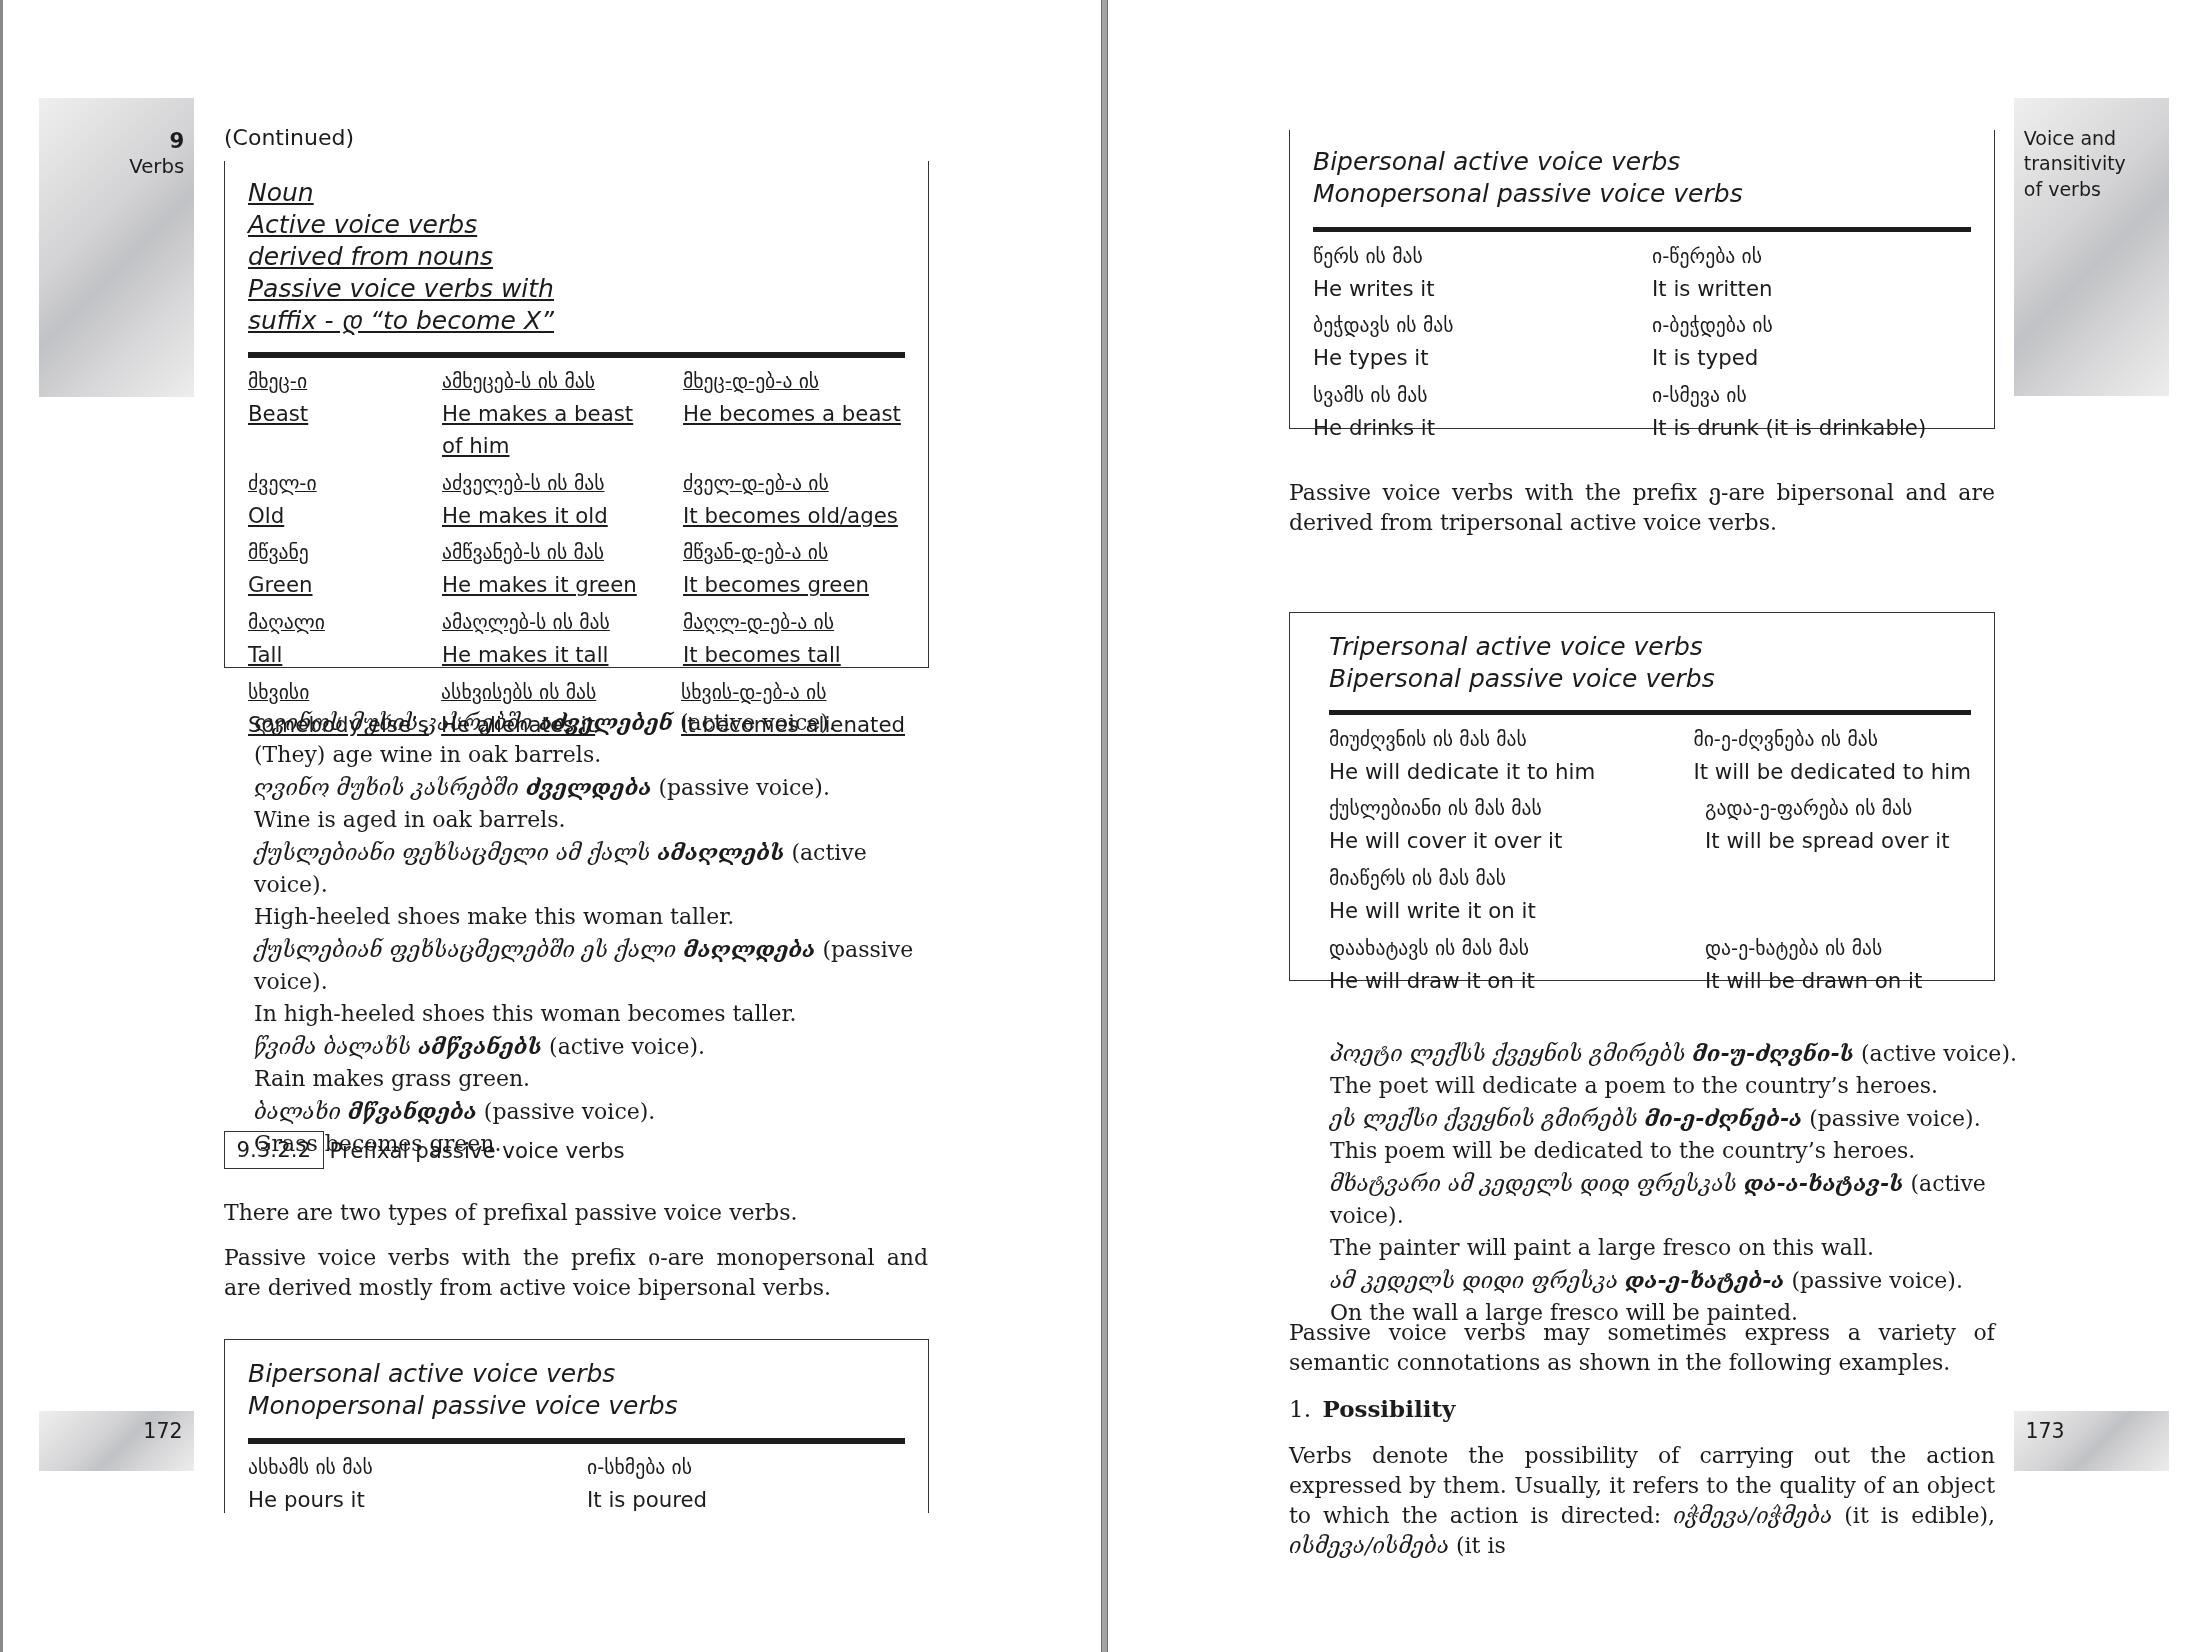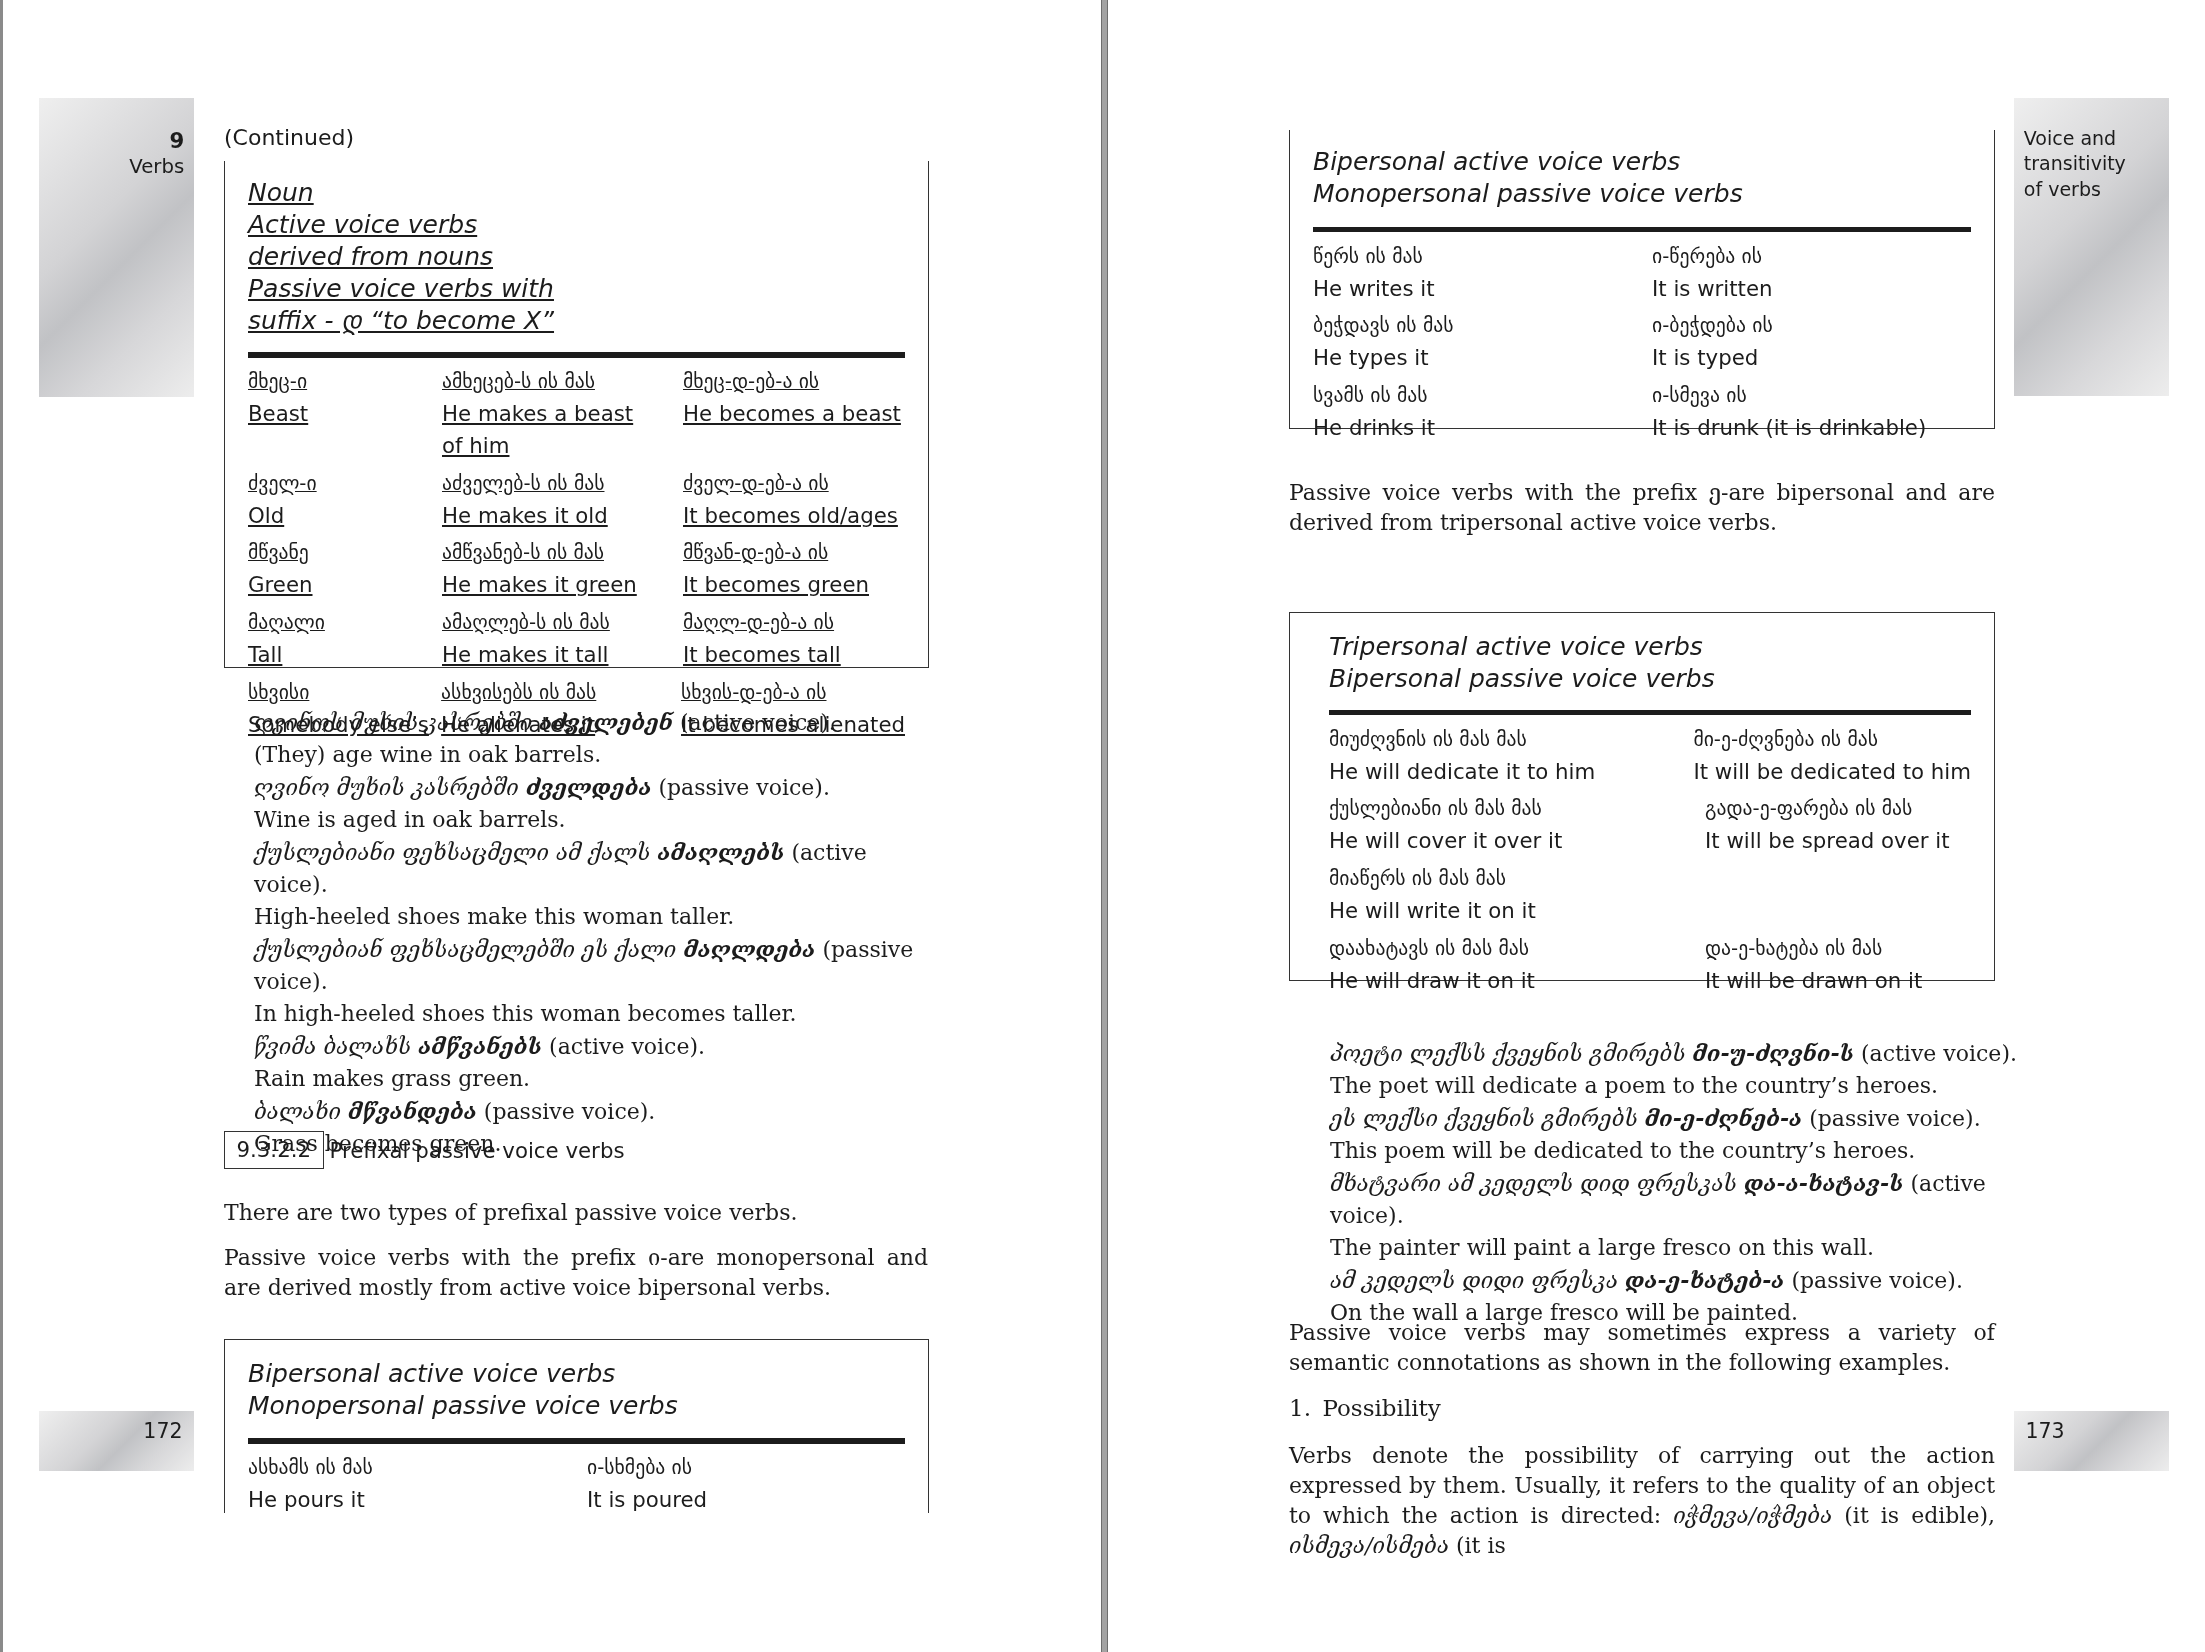"Possibility" .list-head b { font-weight: normal -> bold }
